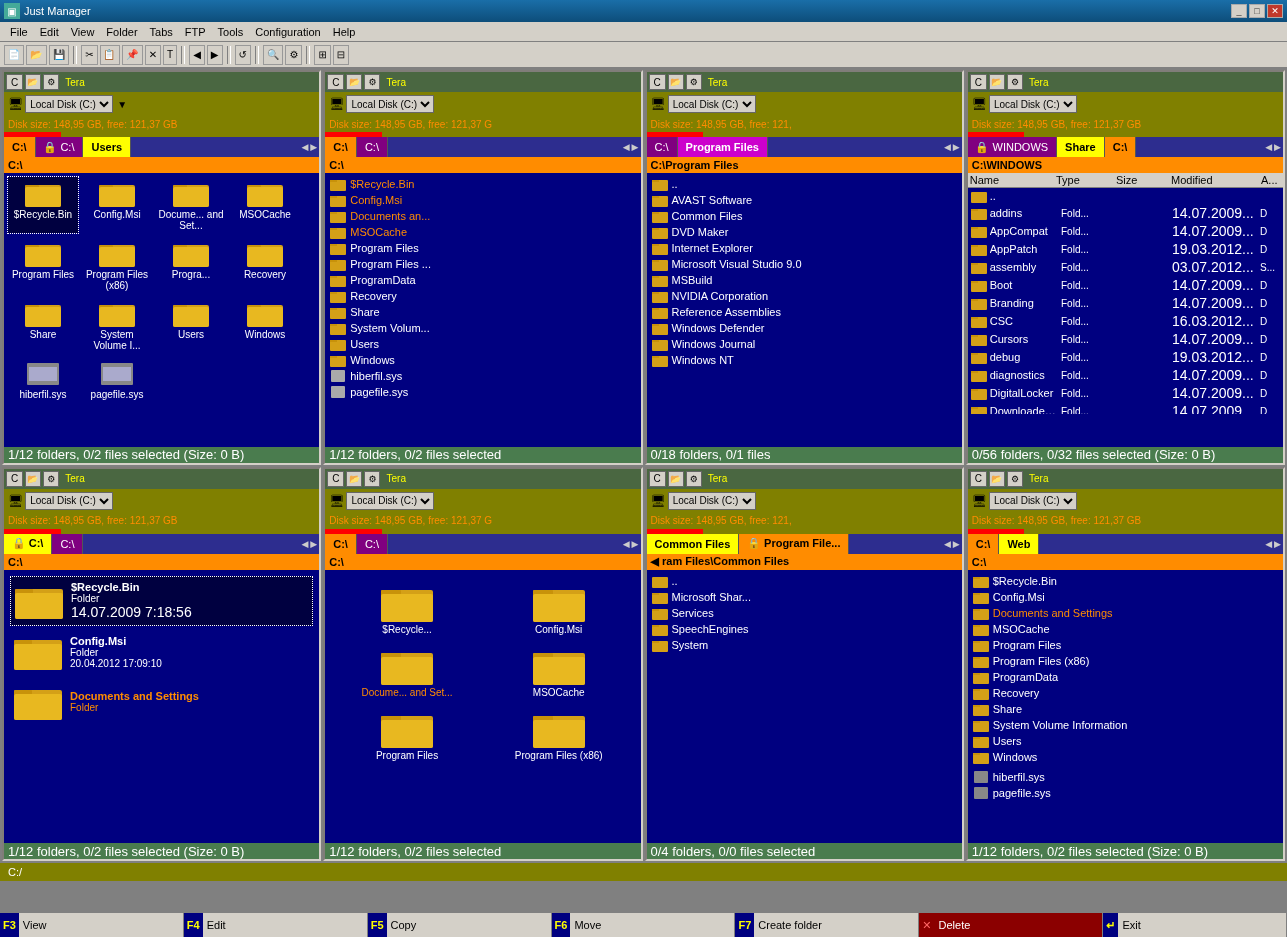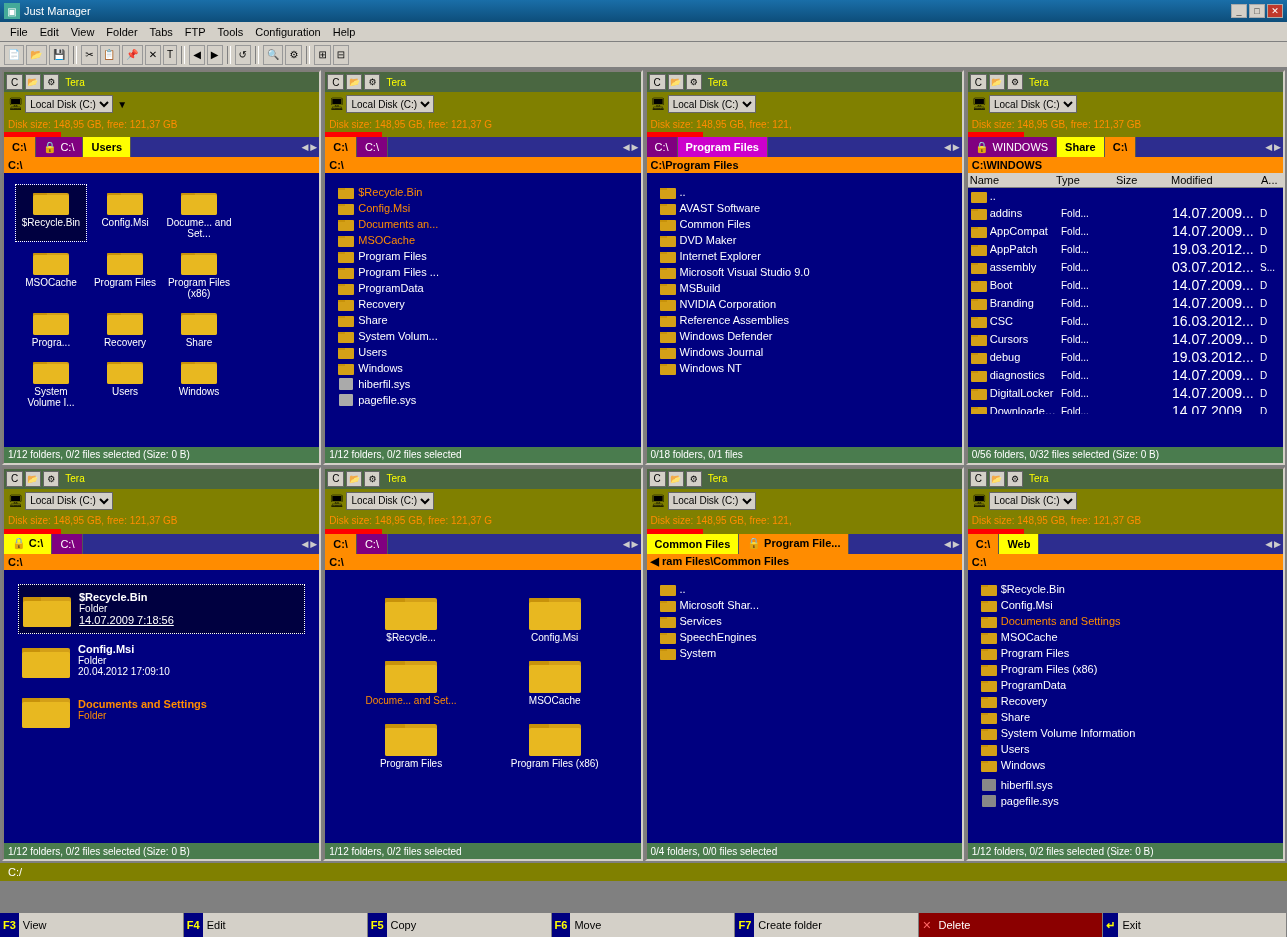"$Recycle.Bin" .file-area { padding: 10px -> 2px }
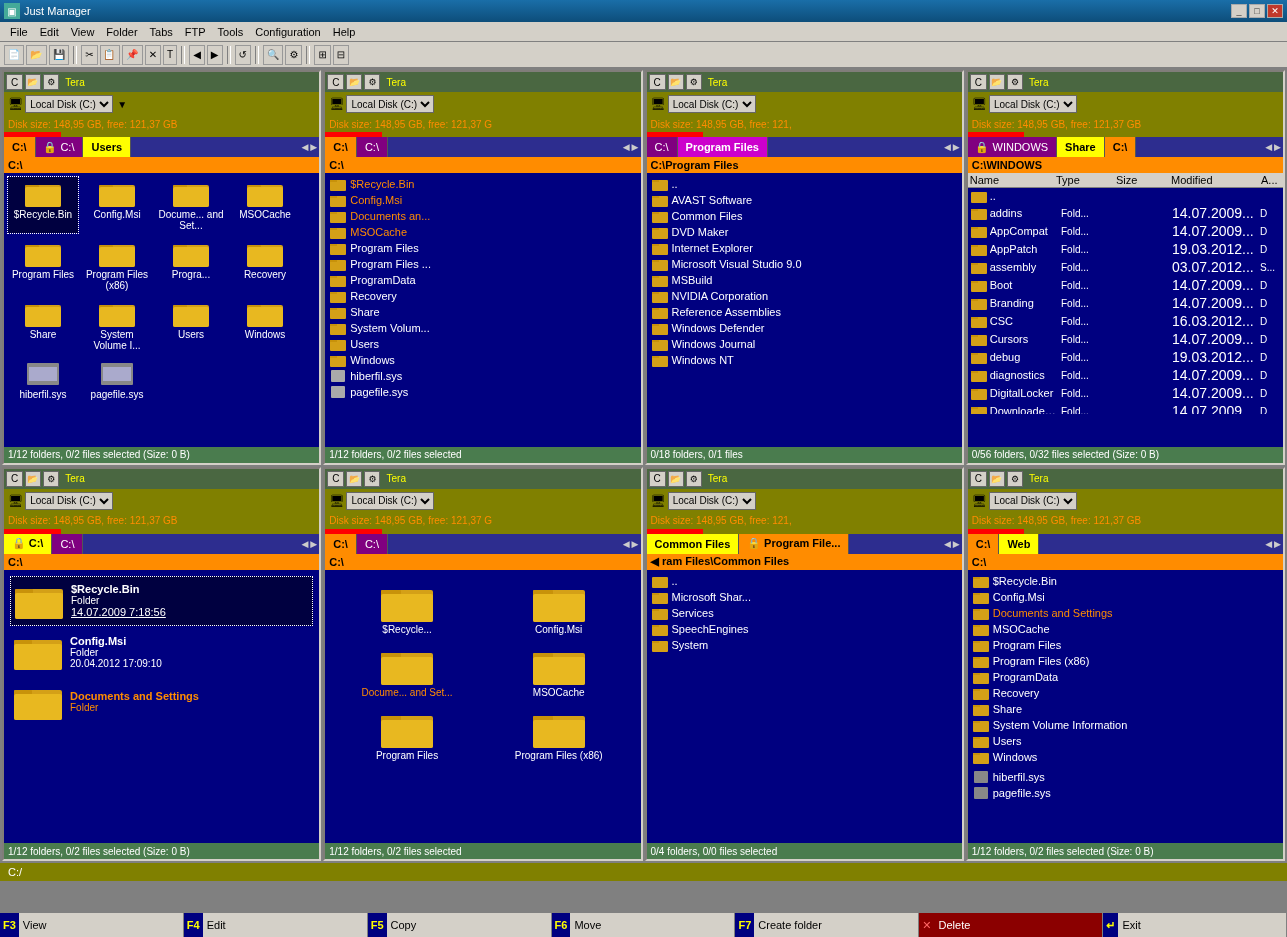"1/12 folders, 0/2 files selected" .status-bar { font-size: 10px -> 13px }
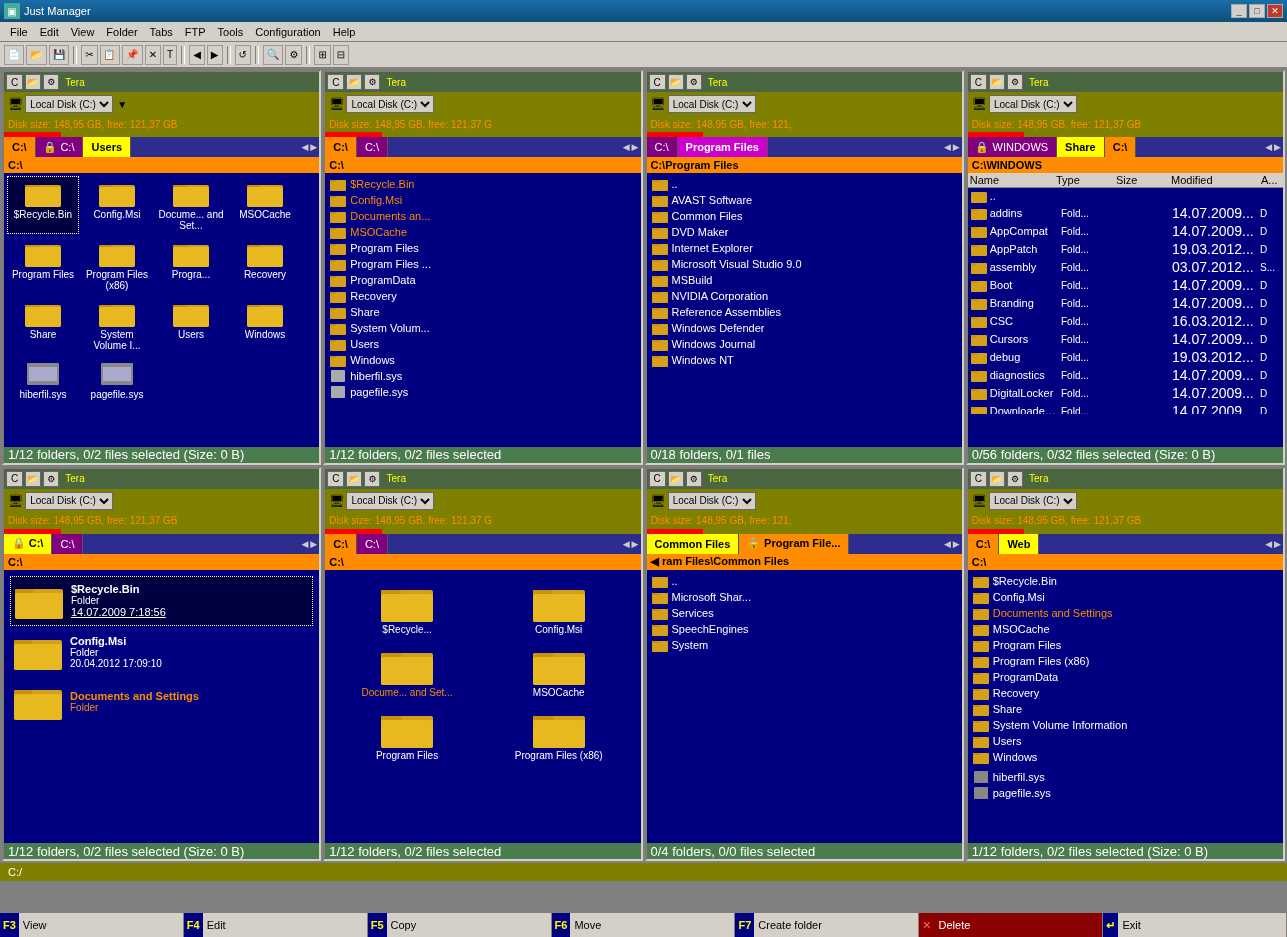"14.07.2009 7:18:56" div { font-size: 11px -> 14px; text-decoration: underline -> none }
